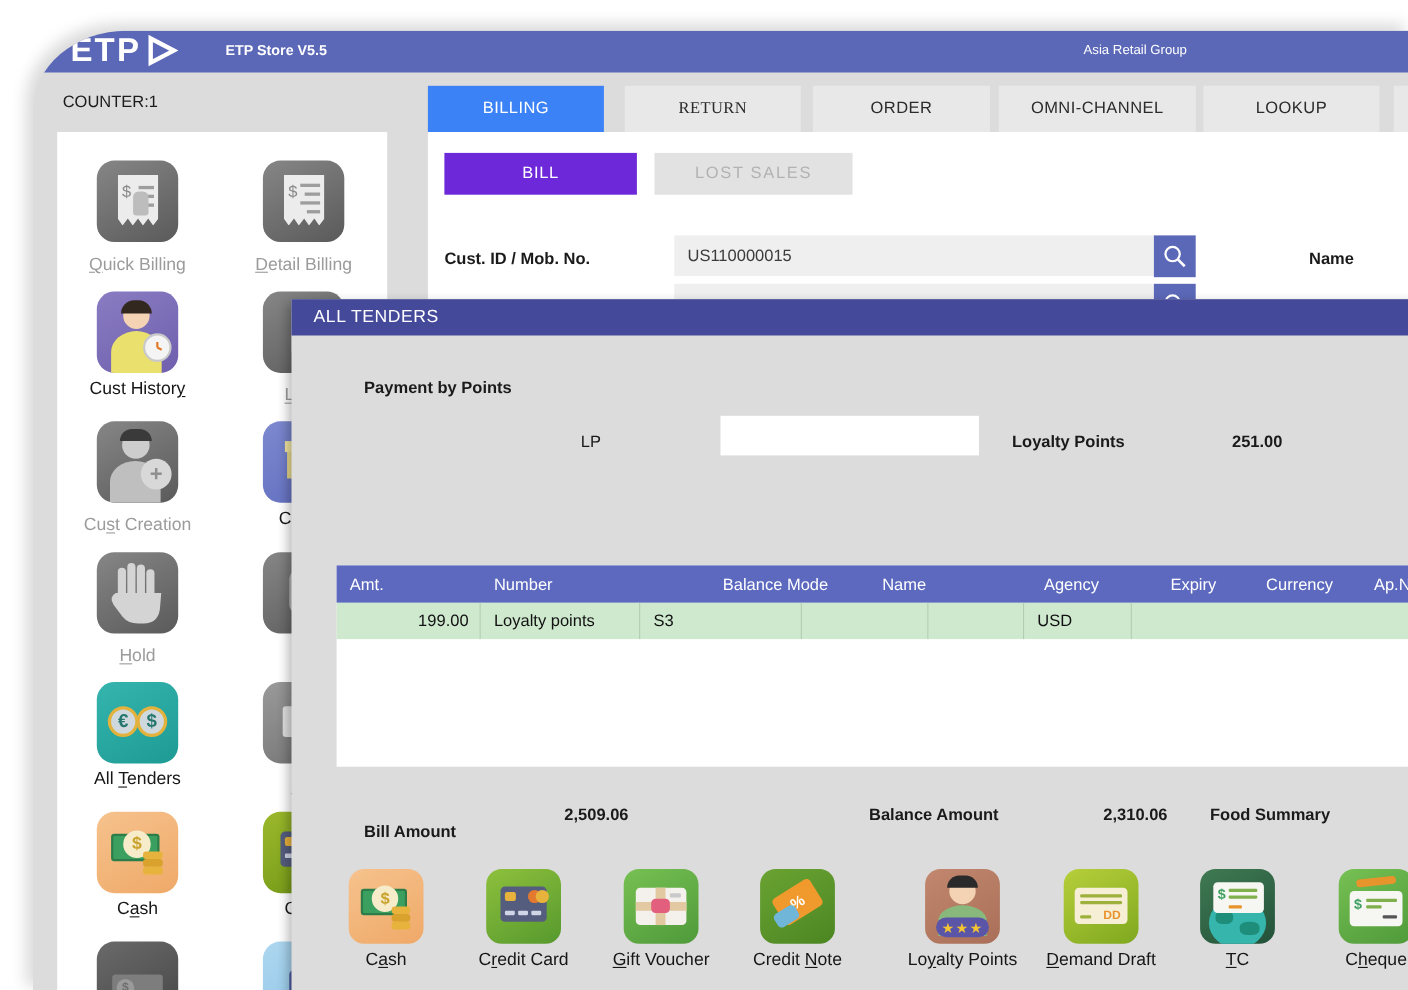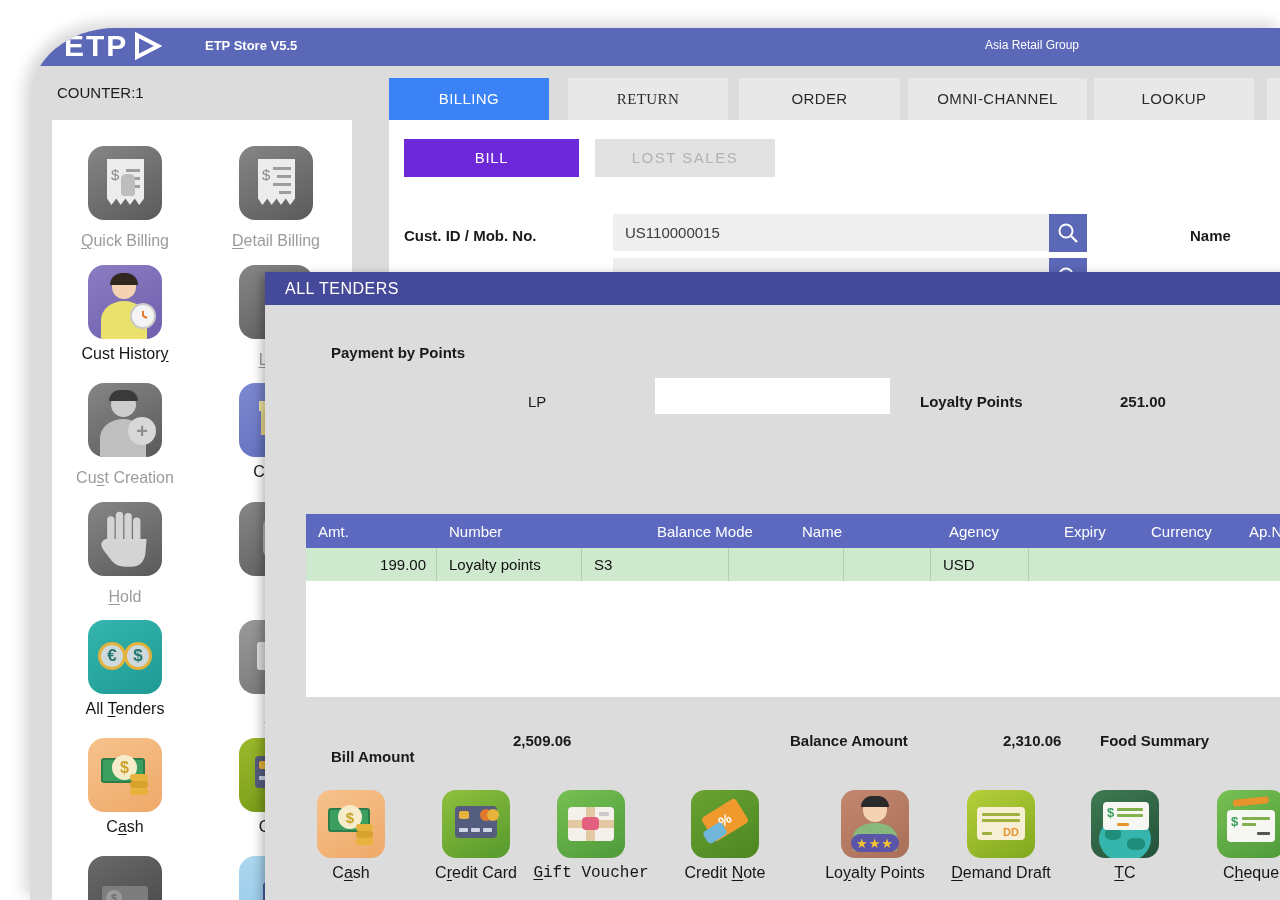"Gift Voucher" div.tender { font-family: Liberation Mono, monospace -> none; left: 264px -> 274px }
